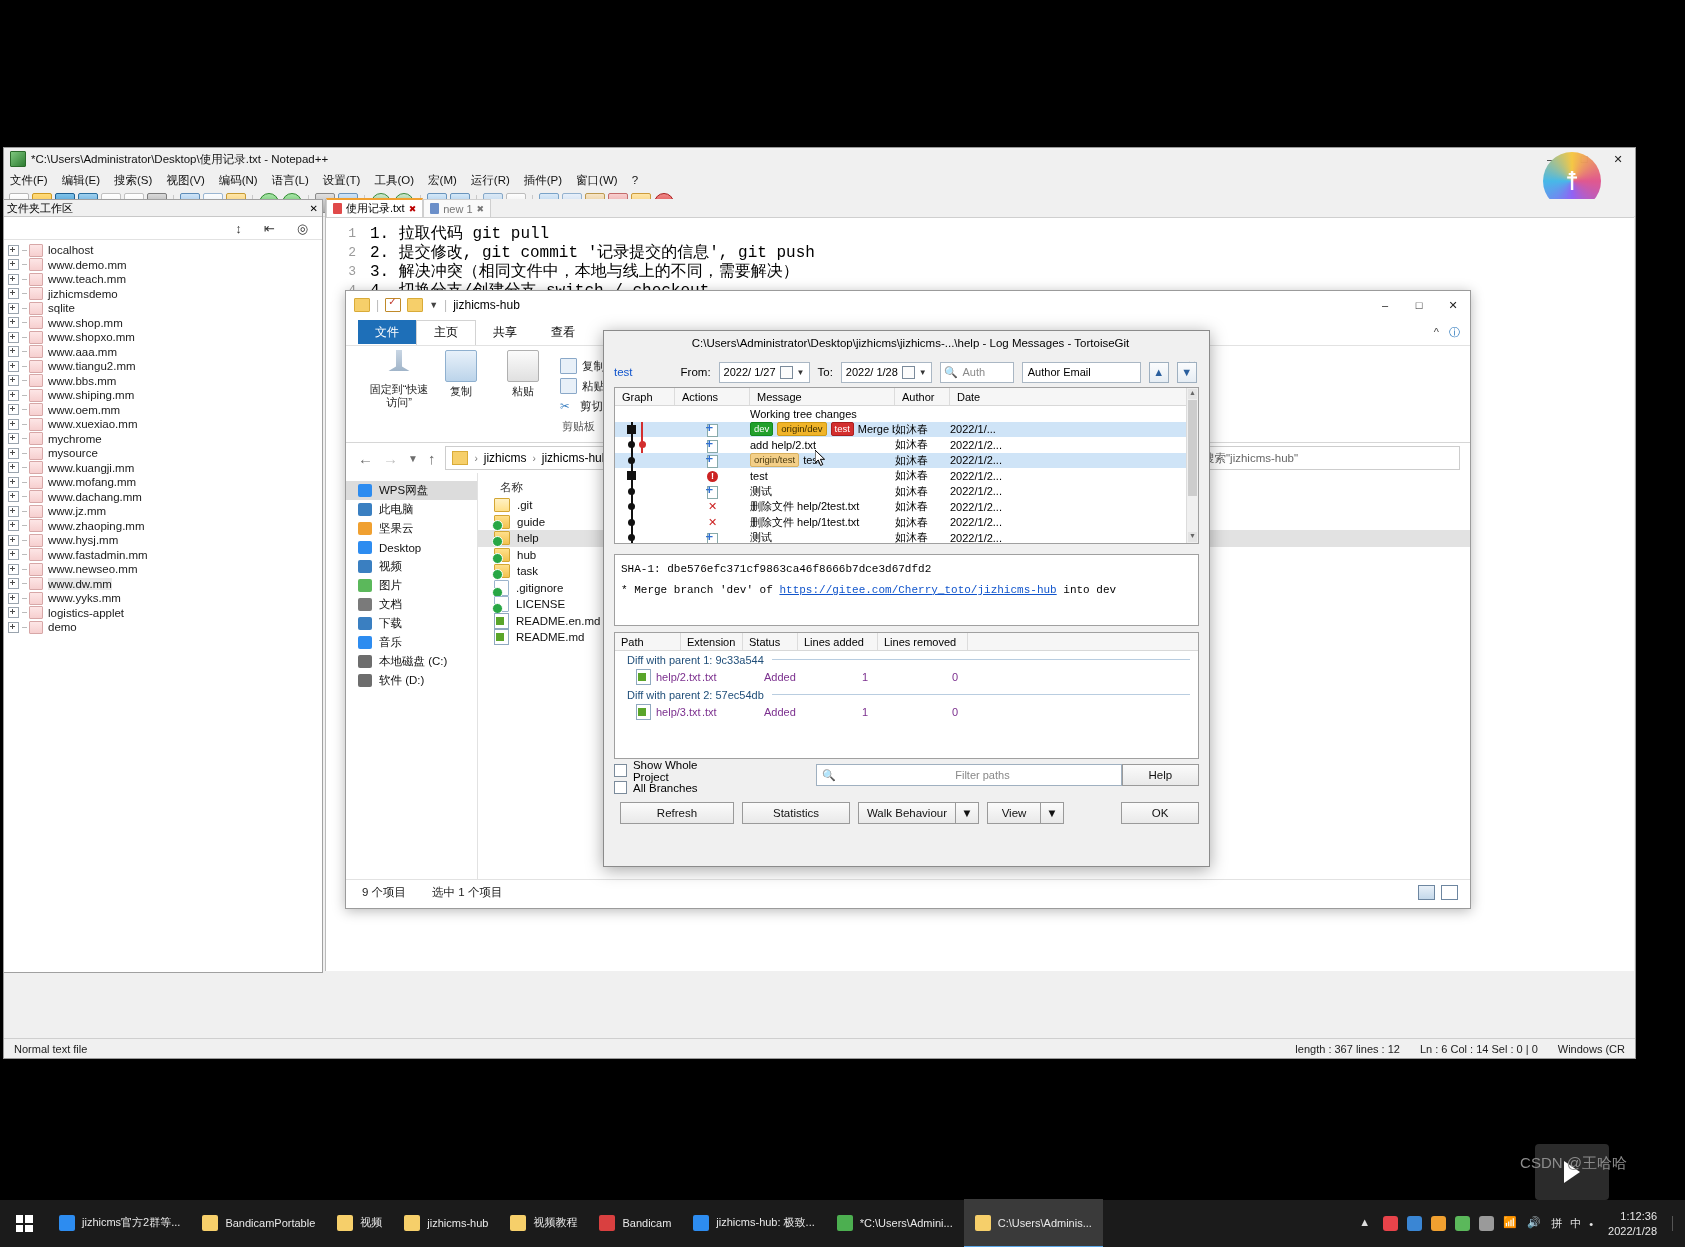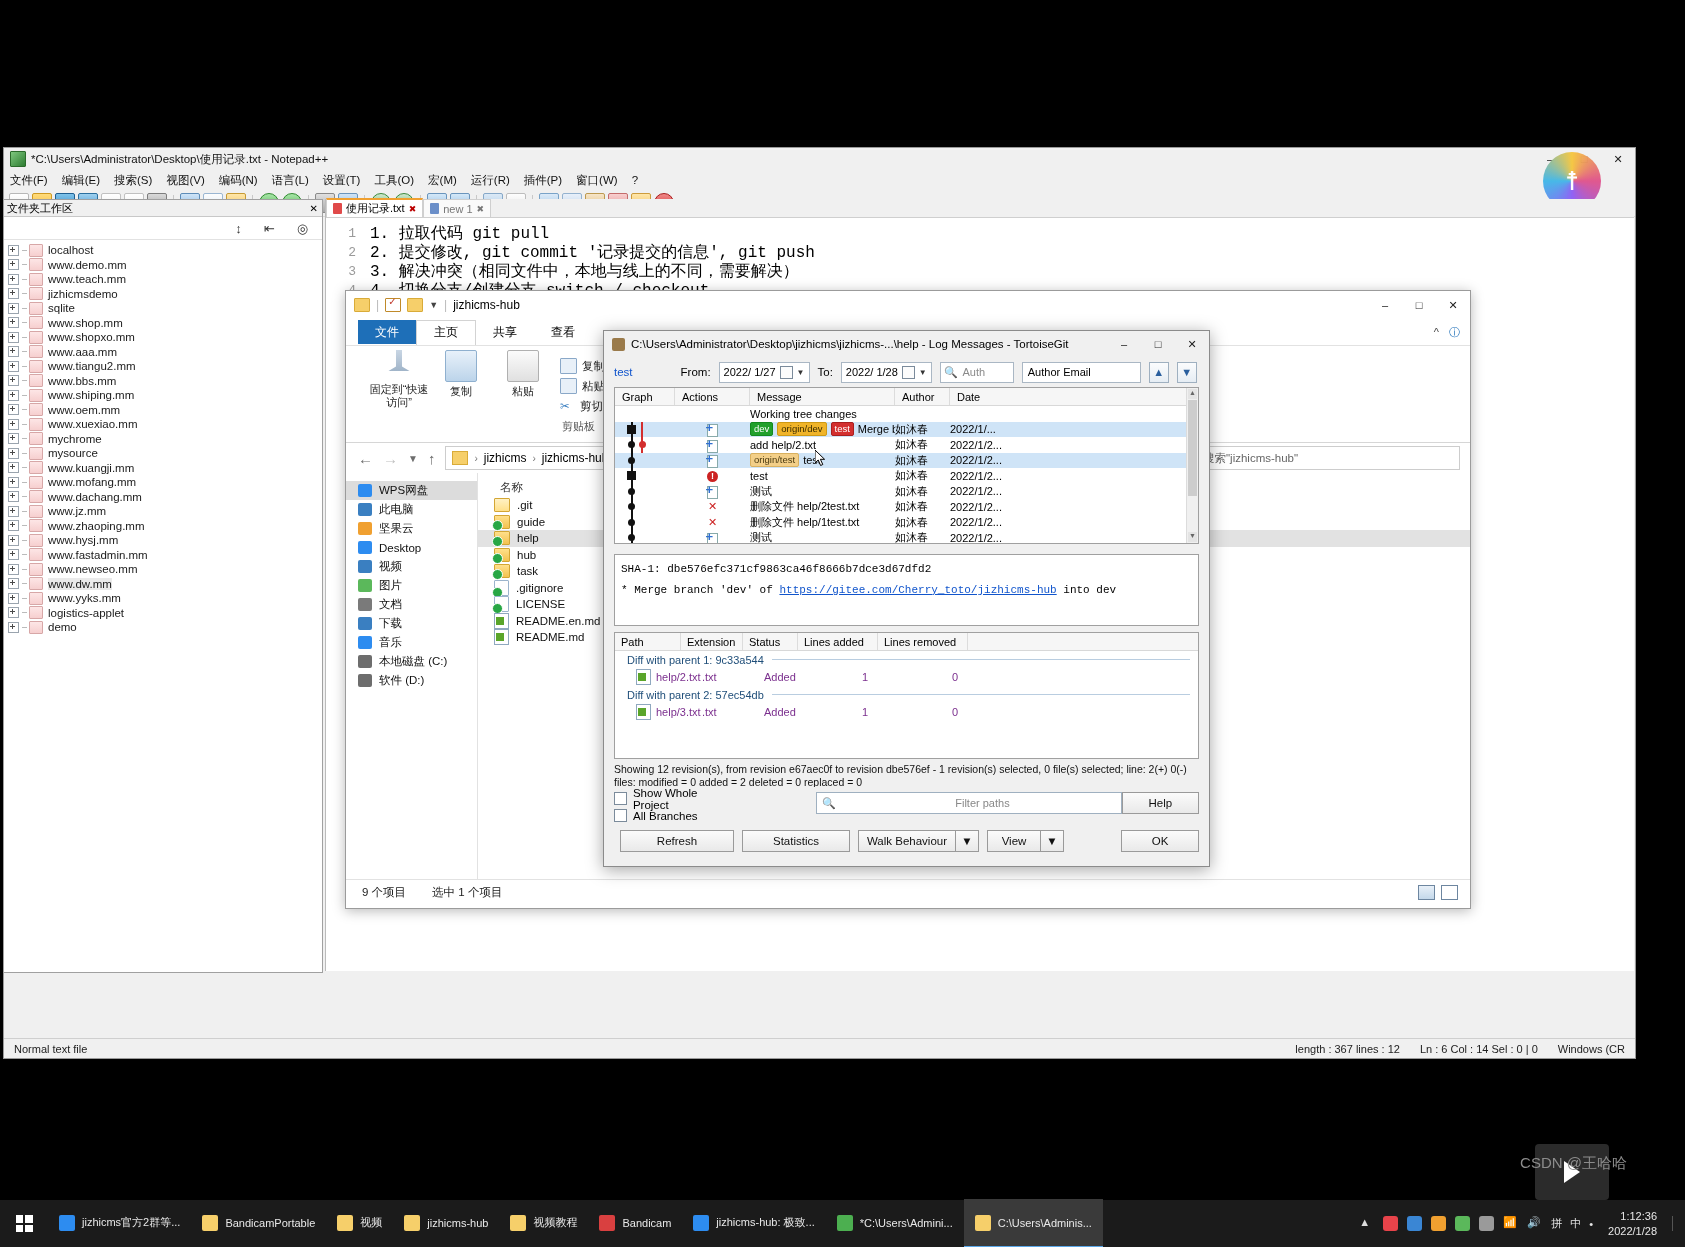"C:\Users\Administrator\Desktop\jizhicms\" #tg-title { flex-direction: none -> column }
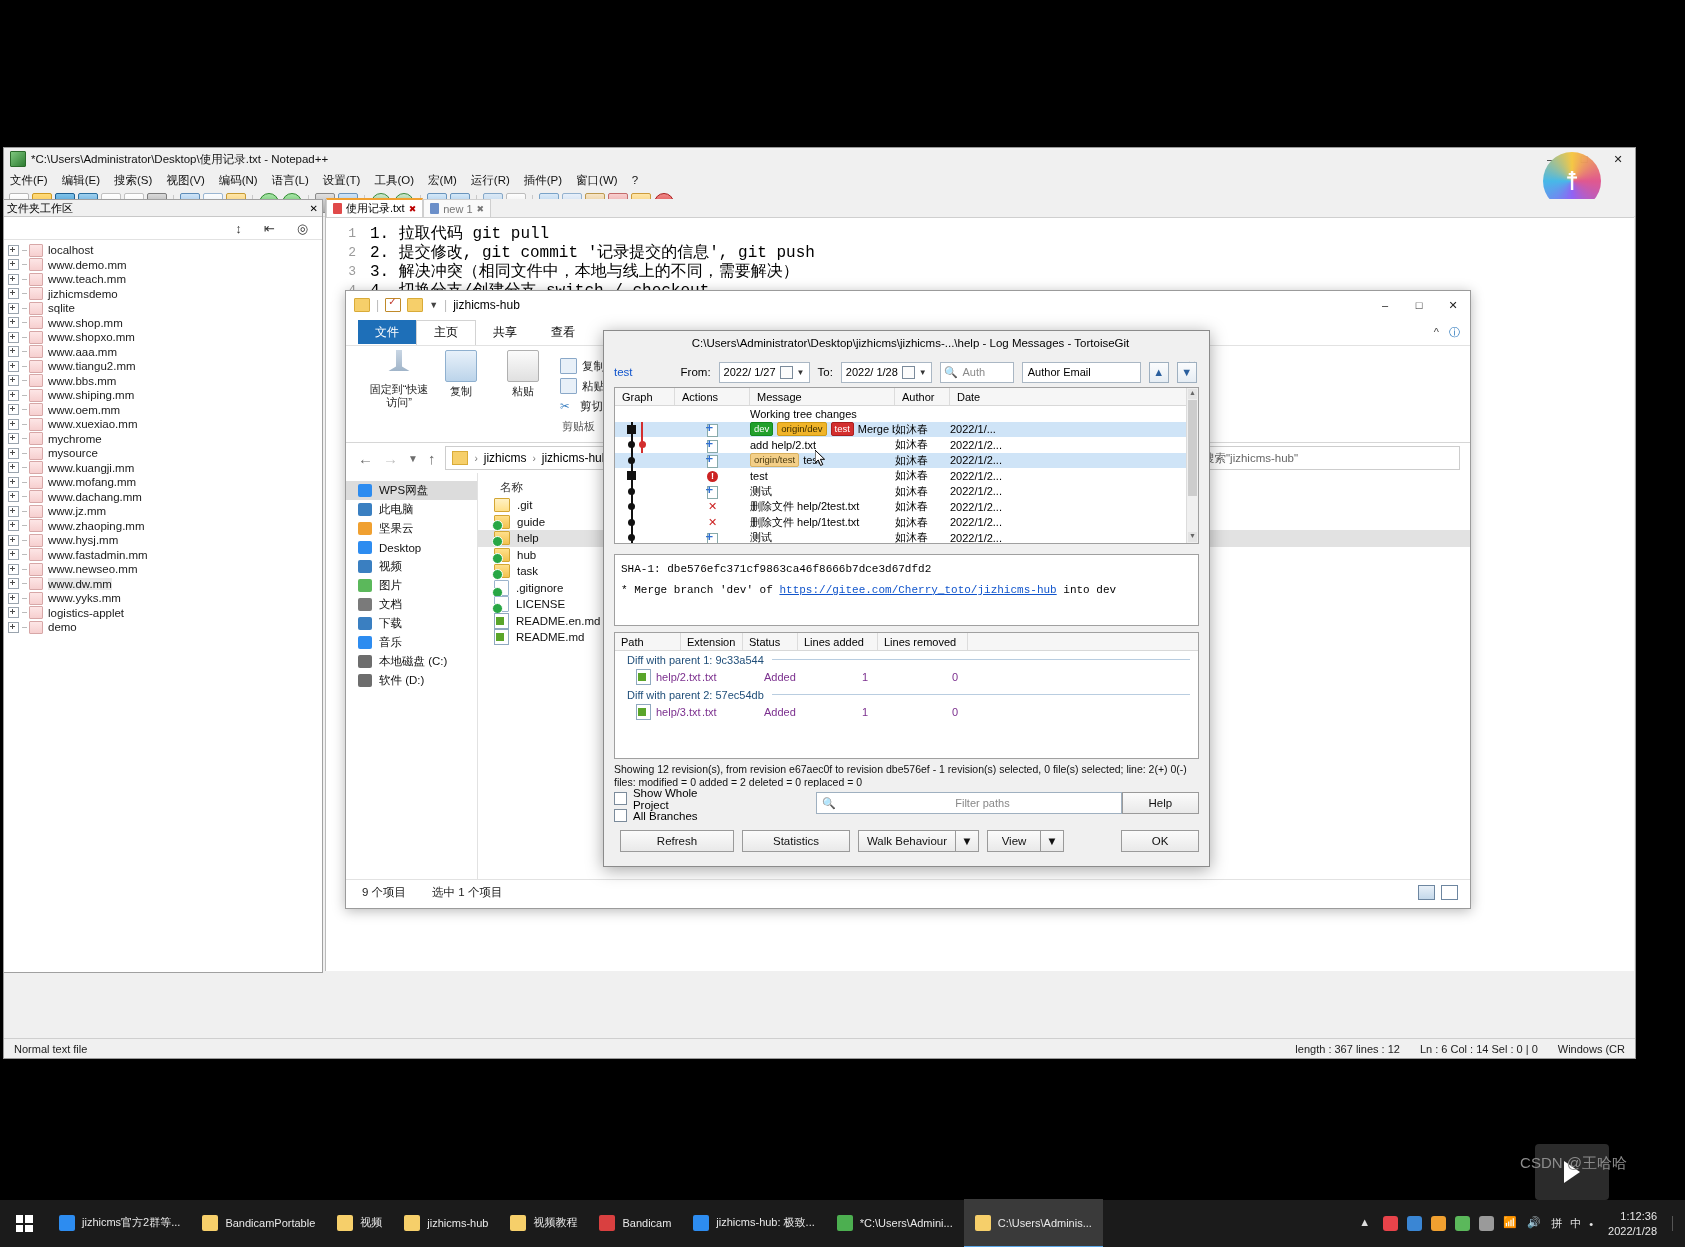"Showing 12 revision(s), from revision" div { html: <div>Showing 12 revision(s), from revision e67aec0f to revision dbe576ef - 1 revision(s) selected, 0 file(s) selected; line: 2(+) 0(-) files: modified = 0 added = 2 deleted = 0 replaced = 0</div> -> none }
